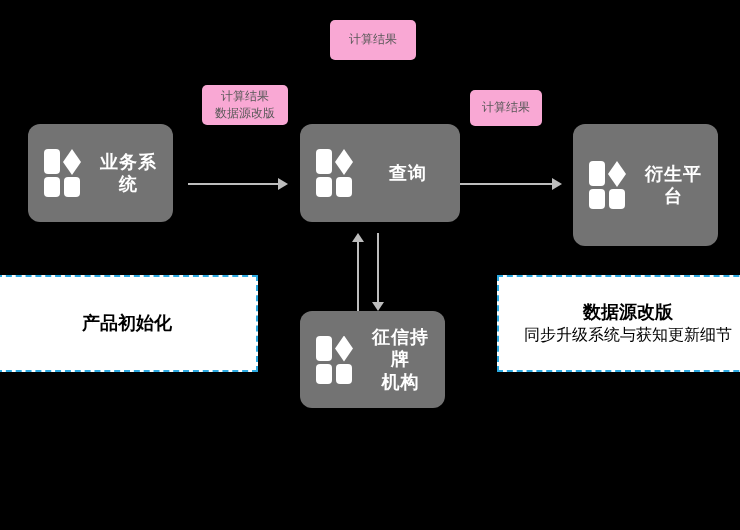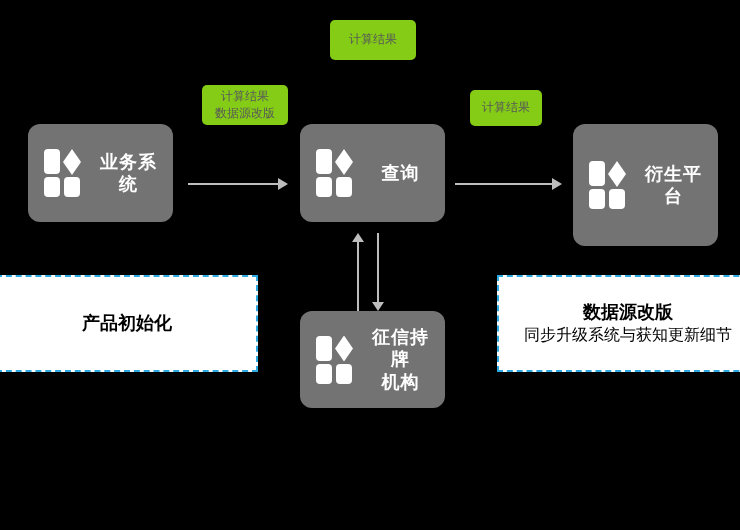"计算结果" .chip { background: #84cc16 -> #f9a8d4 }
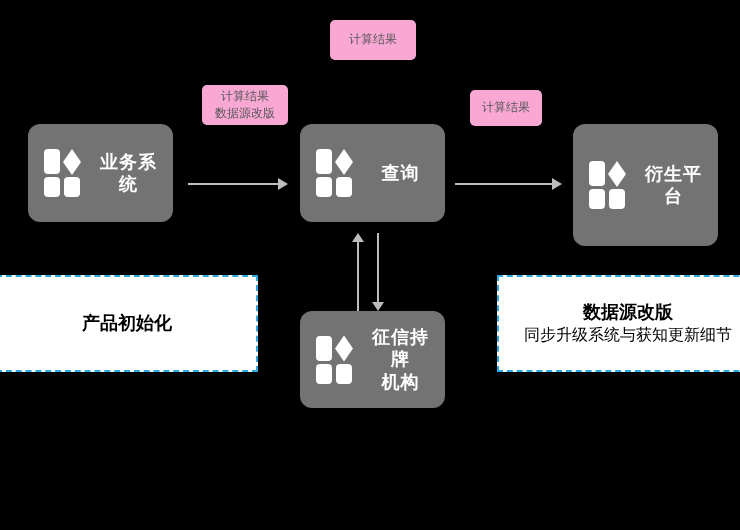"查询" div.node { width: 145px -> 160px }
